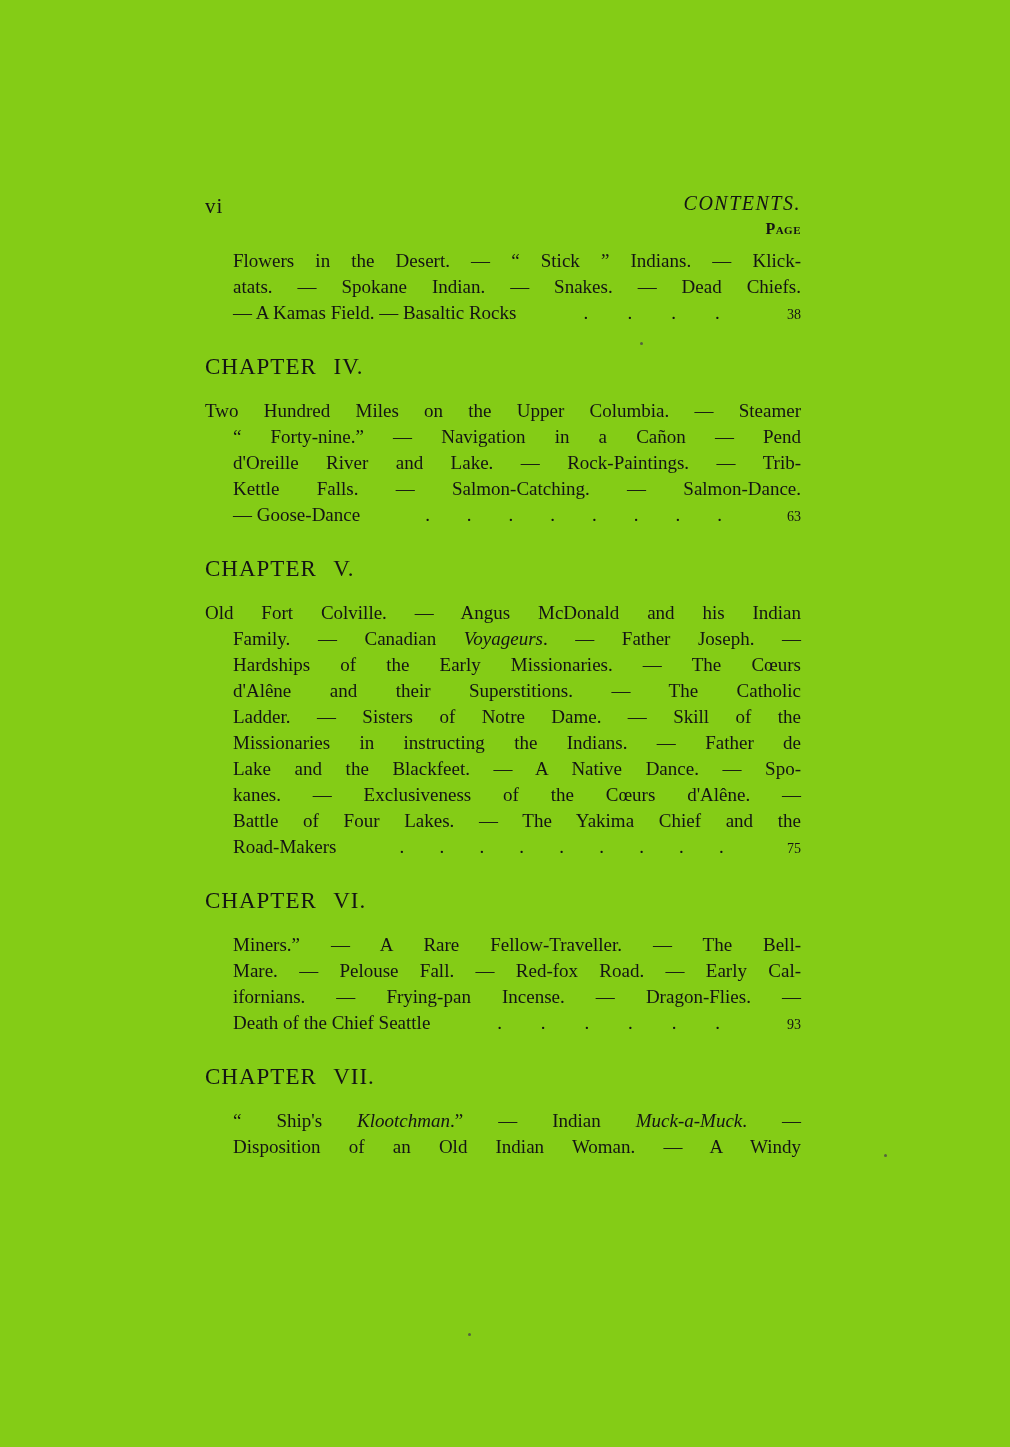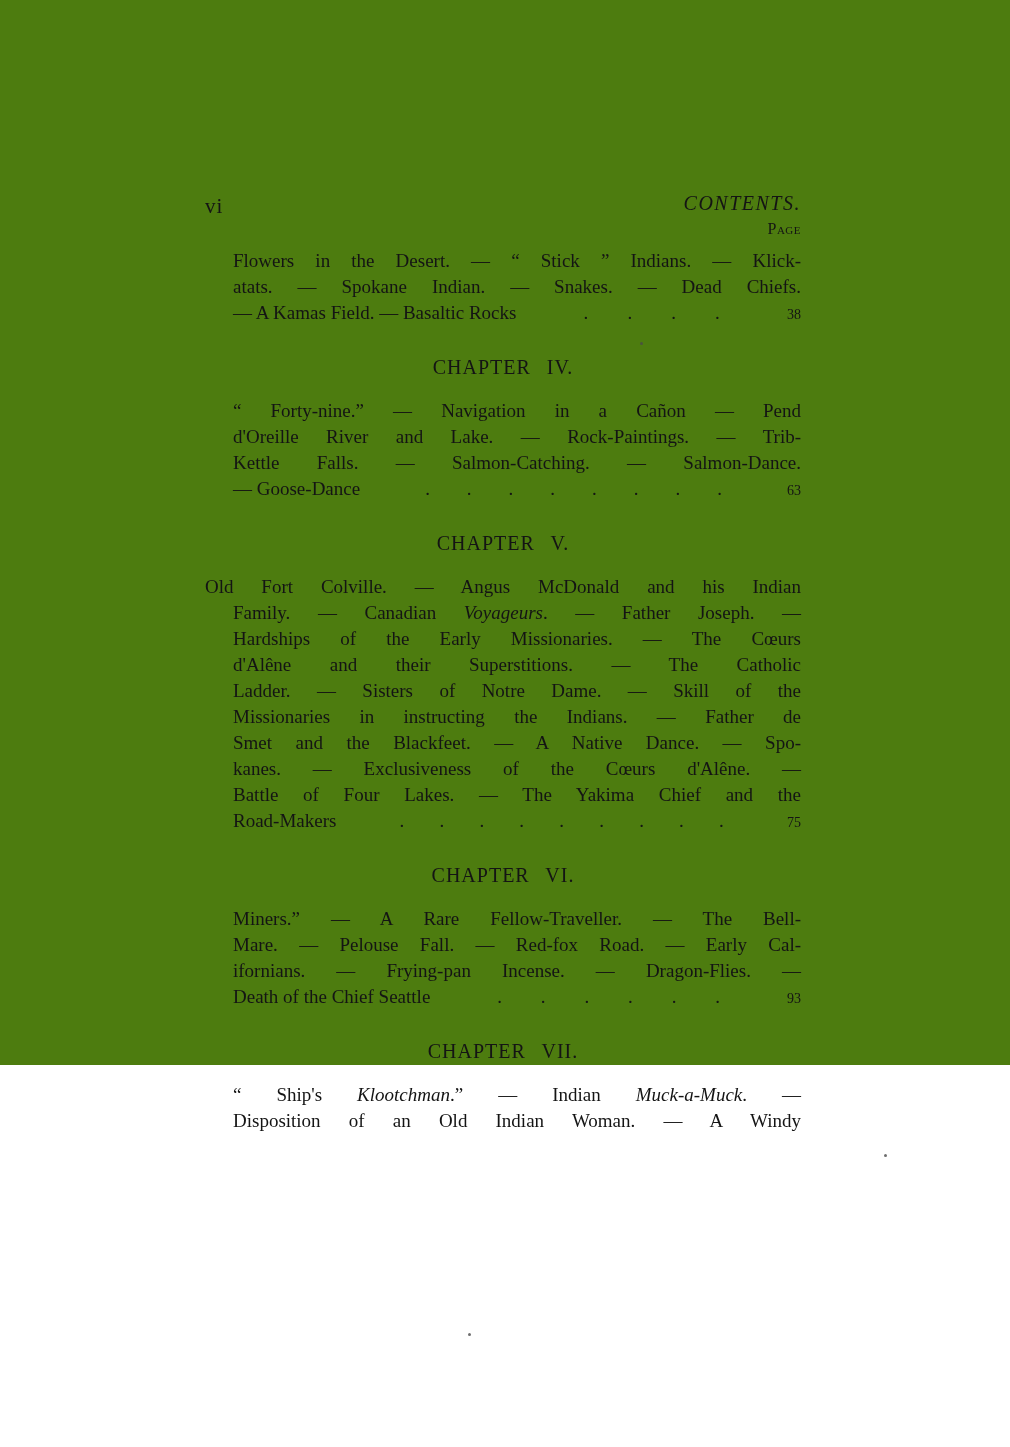"vi" .page { background: #4d7c0f -> #84cc16; height: 1065px -> 1447px }
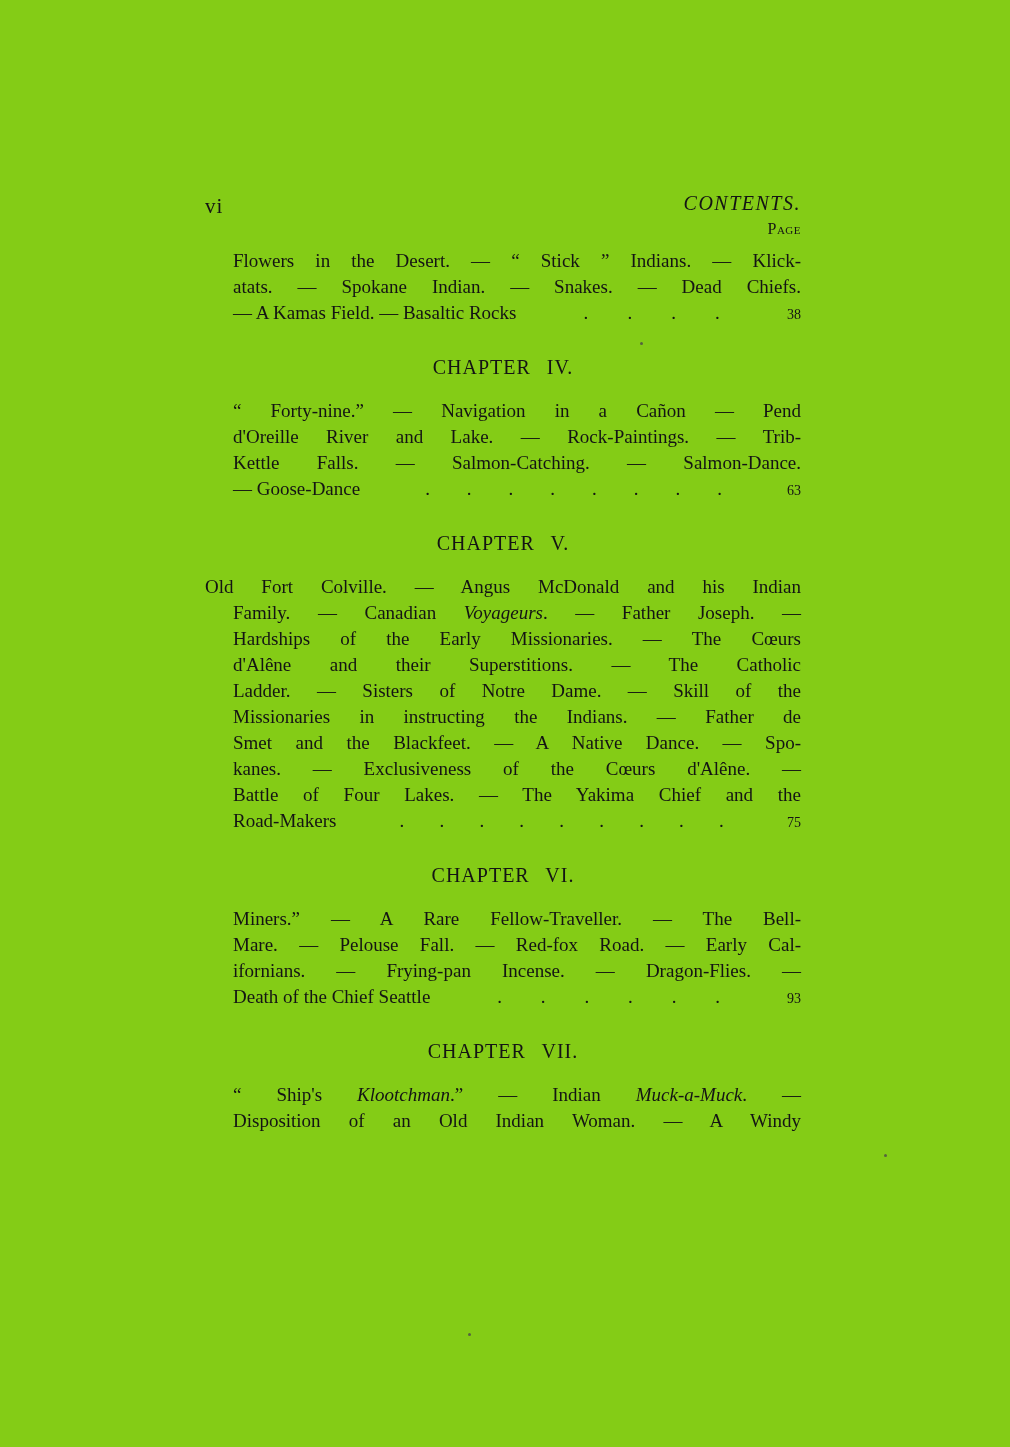"Page" .page-label { font-weight: normal -> bold }
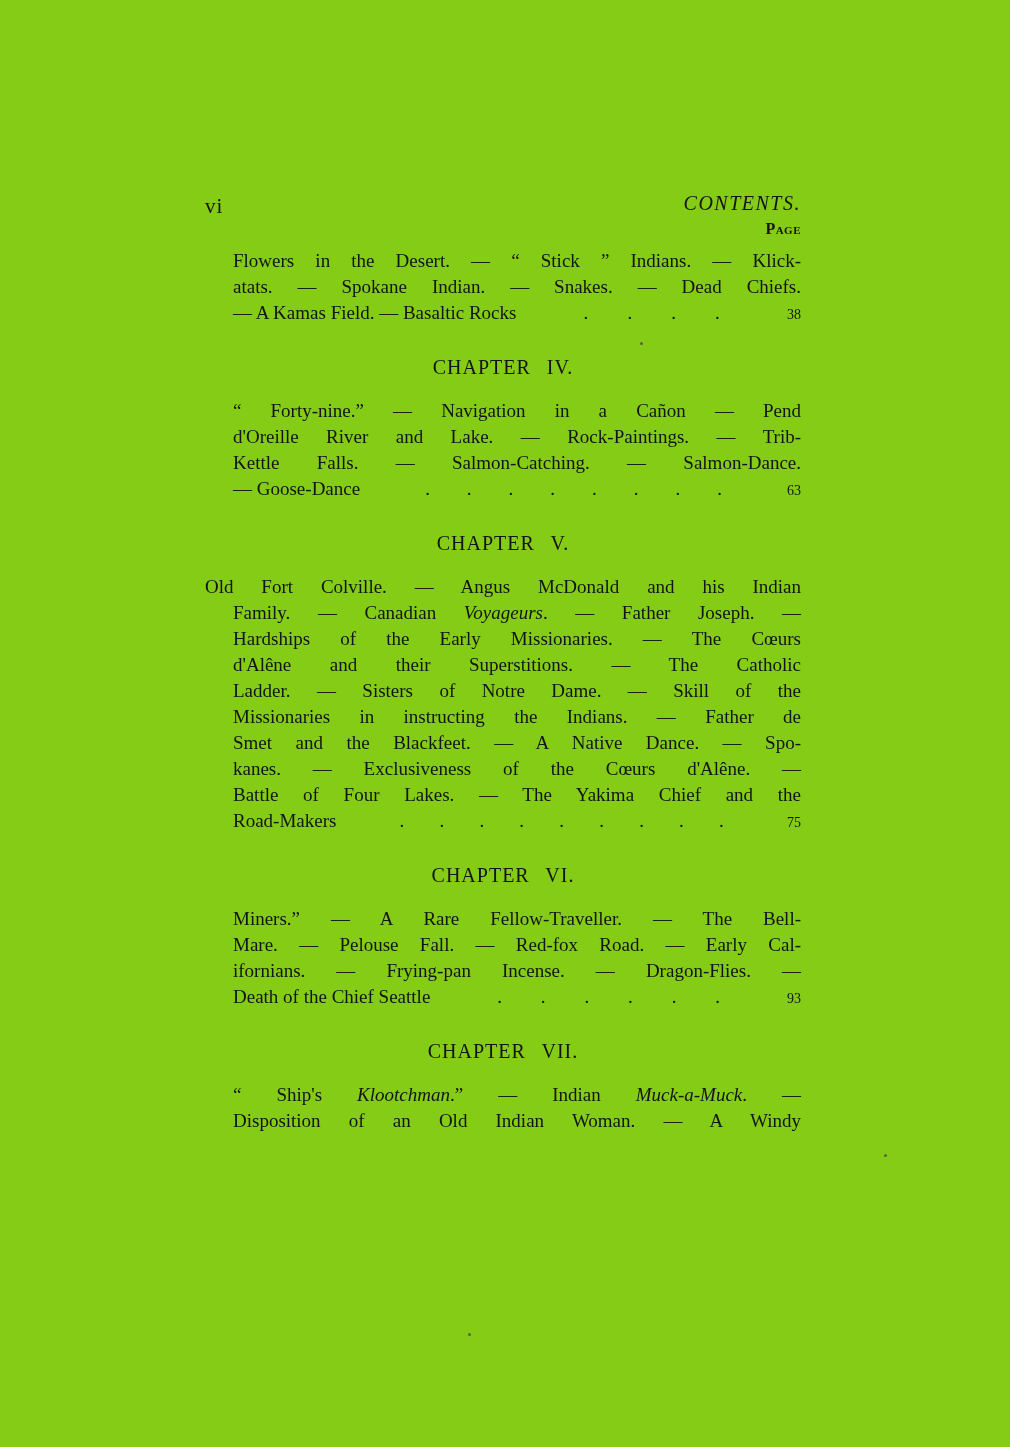"CHAPTER IV." .chapter-heading { font-size: 20px -> 23px; text-align: center -> left }
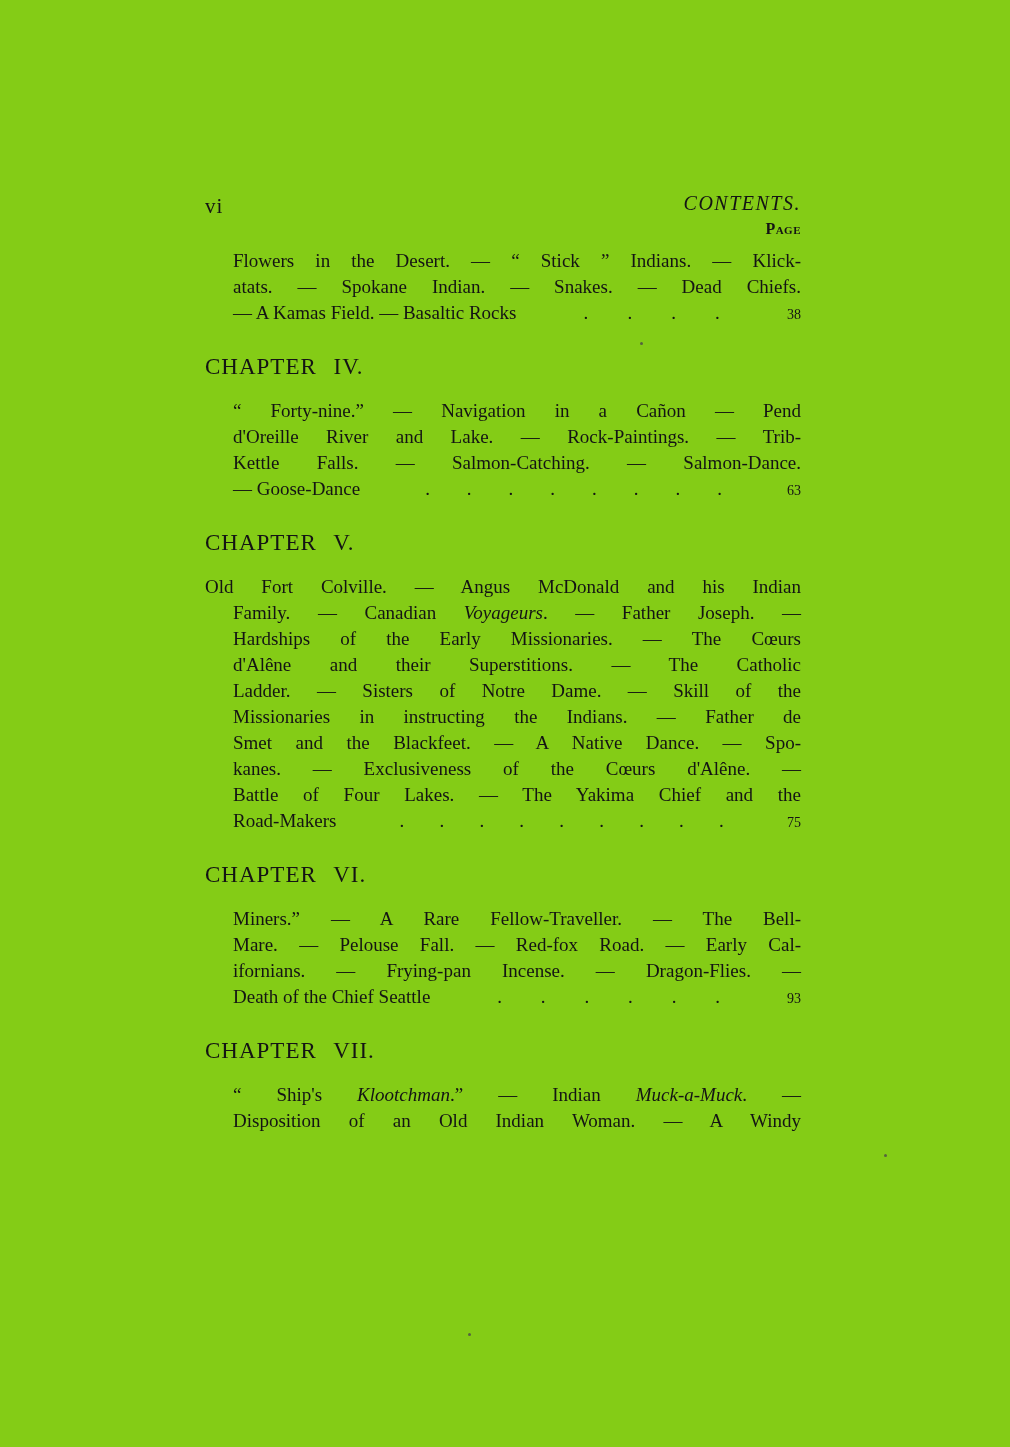"Two Hundred Miles on the" div.line { html: none -> <div>Two Hundred Miles on the Upper Columbia. — Steamer</div> }
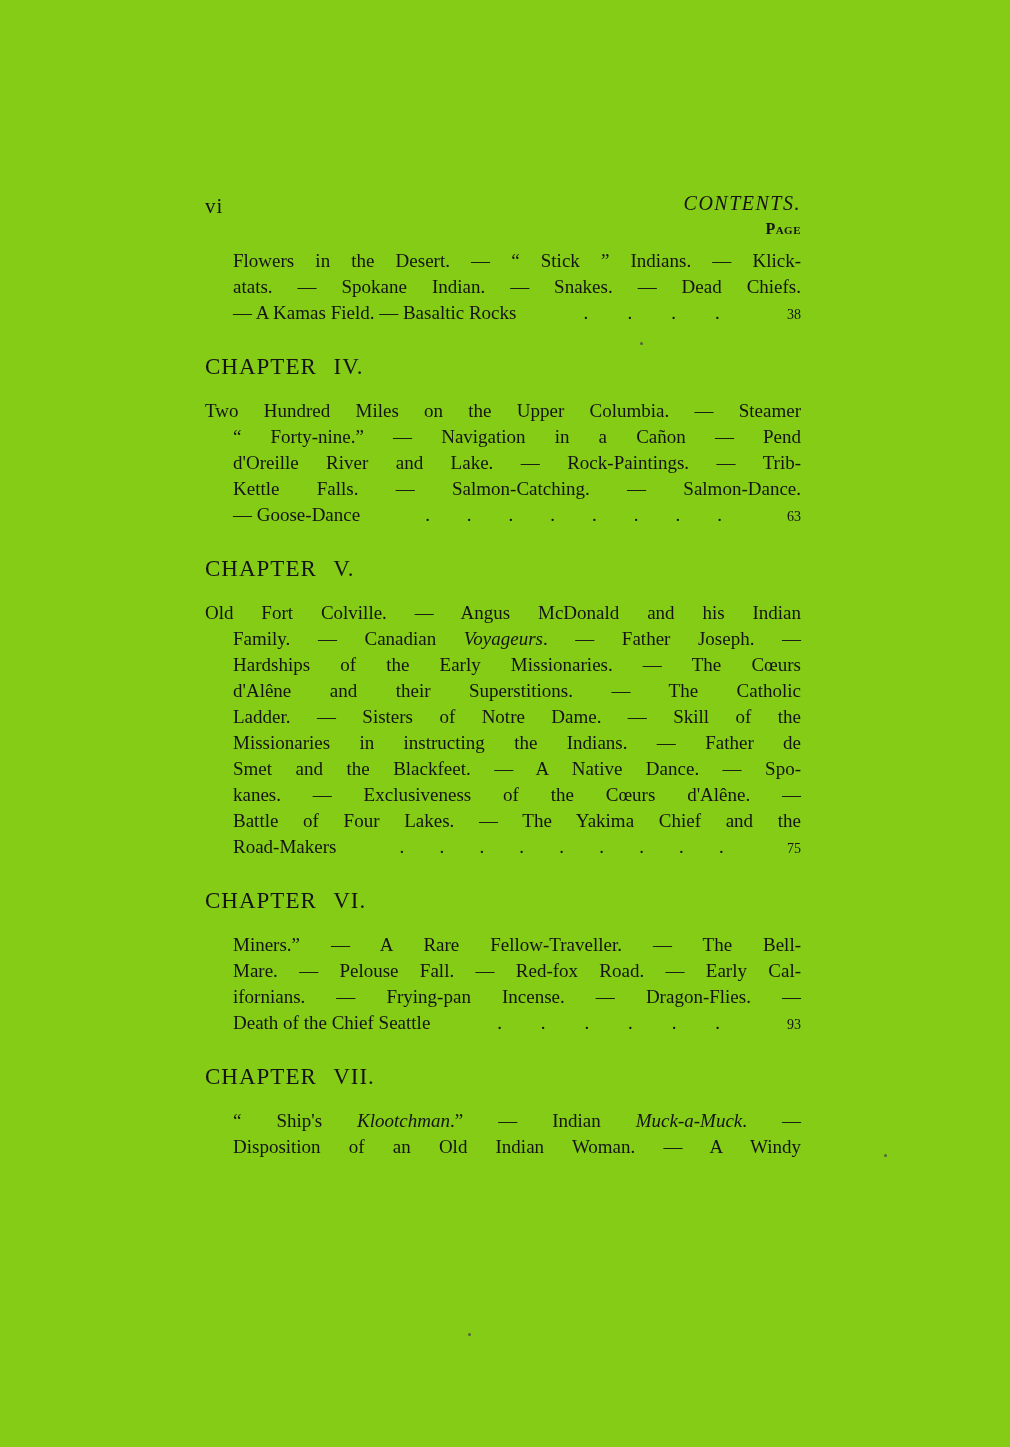"Smet and the Blackfeet. —" div.line { text: Smet -> Lake }
